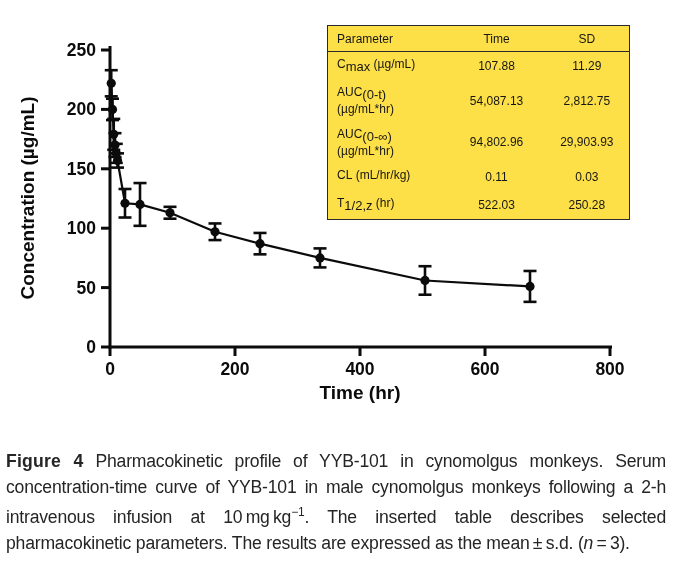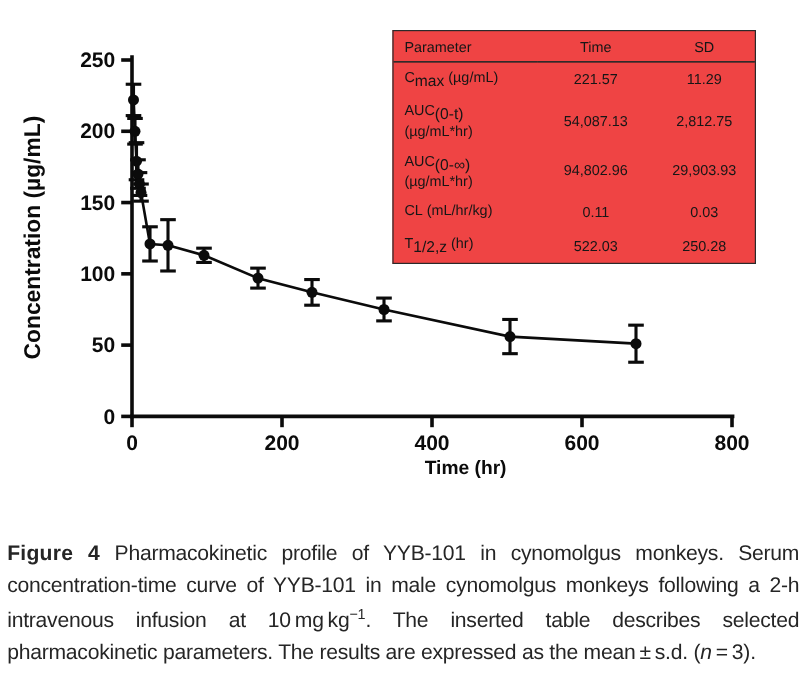"Parameter" .inset { background: #ef4444 -> #fde047 }
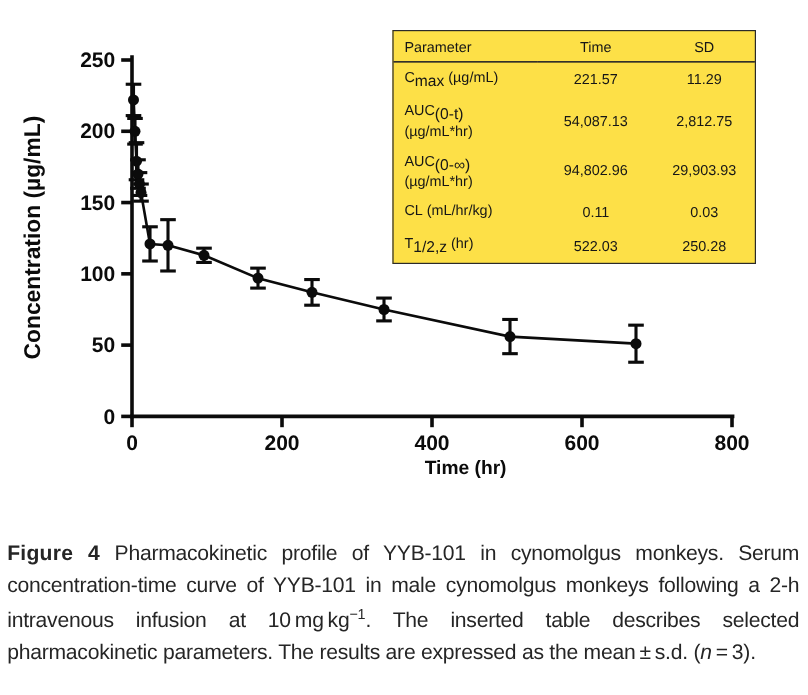"221.57" td { text: 221.57 -> 107.88 }
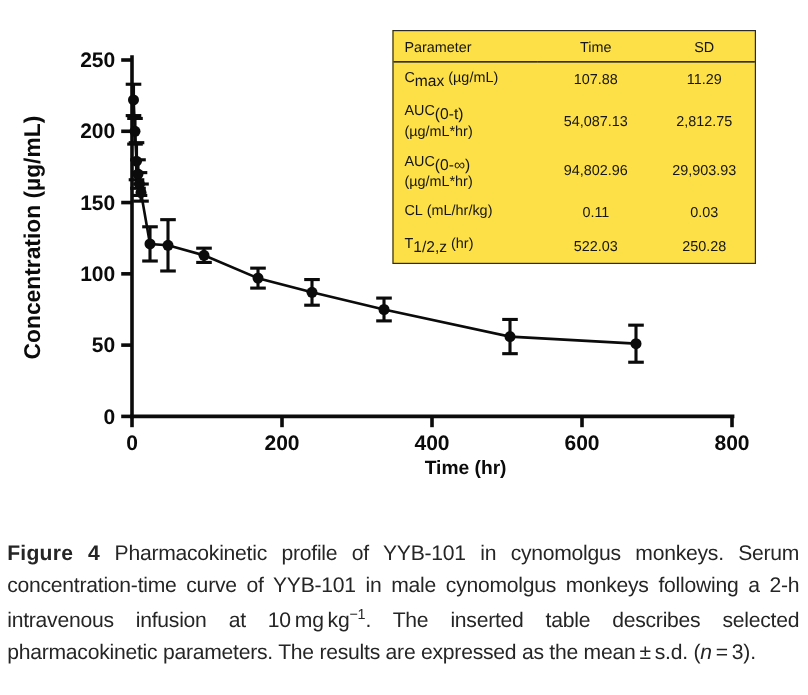"Time (hr)" .xlabel { font-size: 16px -> 19px; margin-left: 28px -> none }
